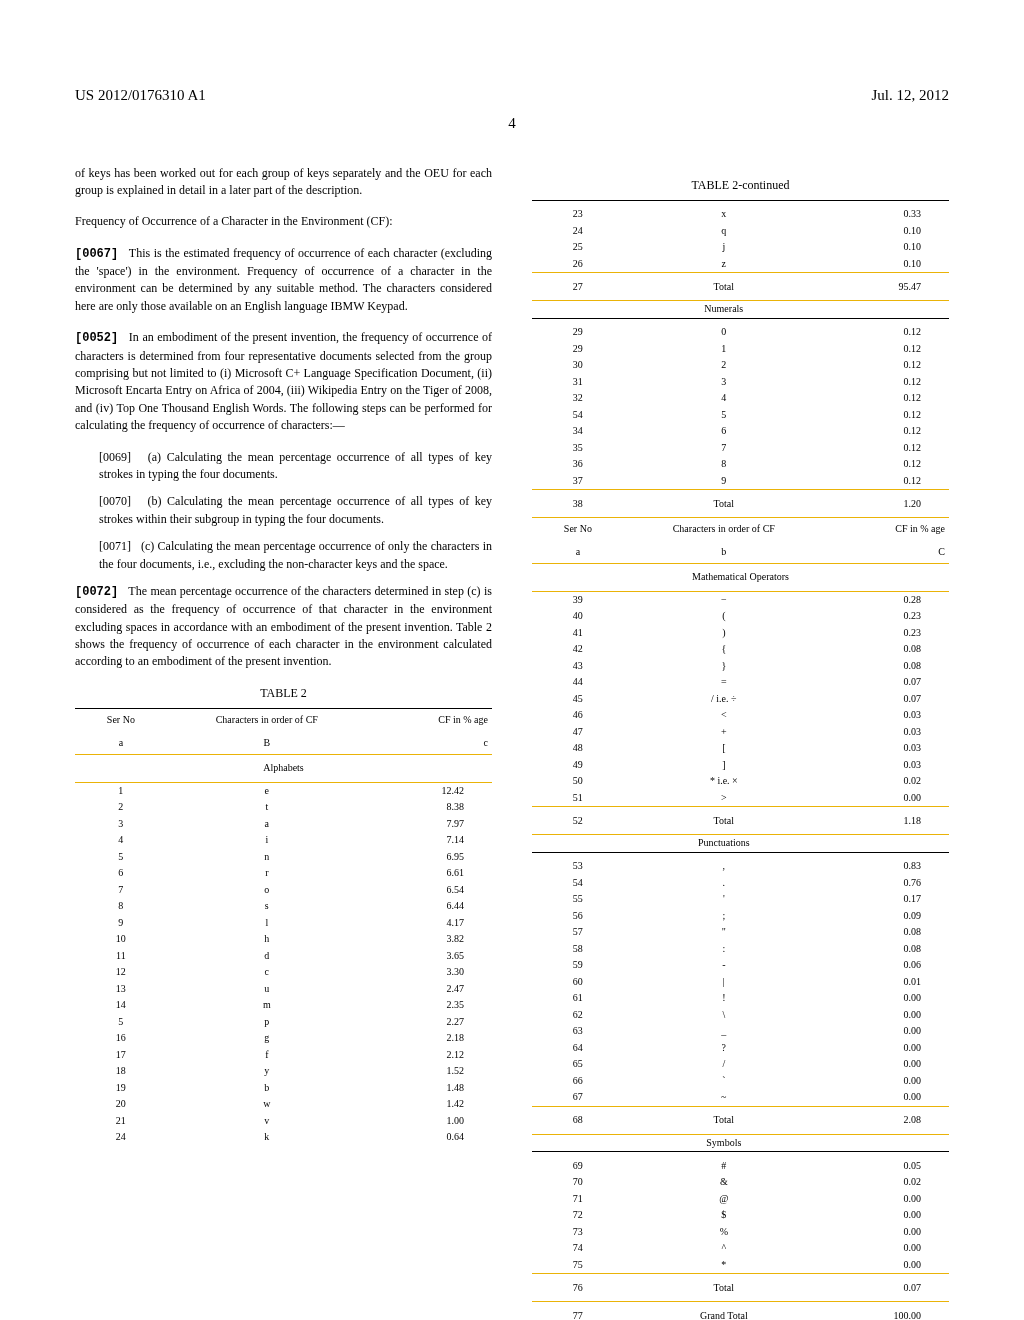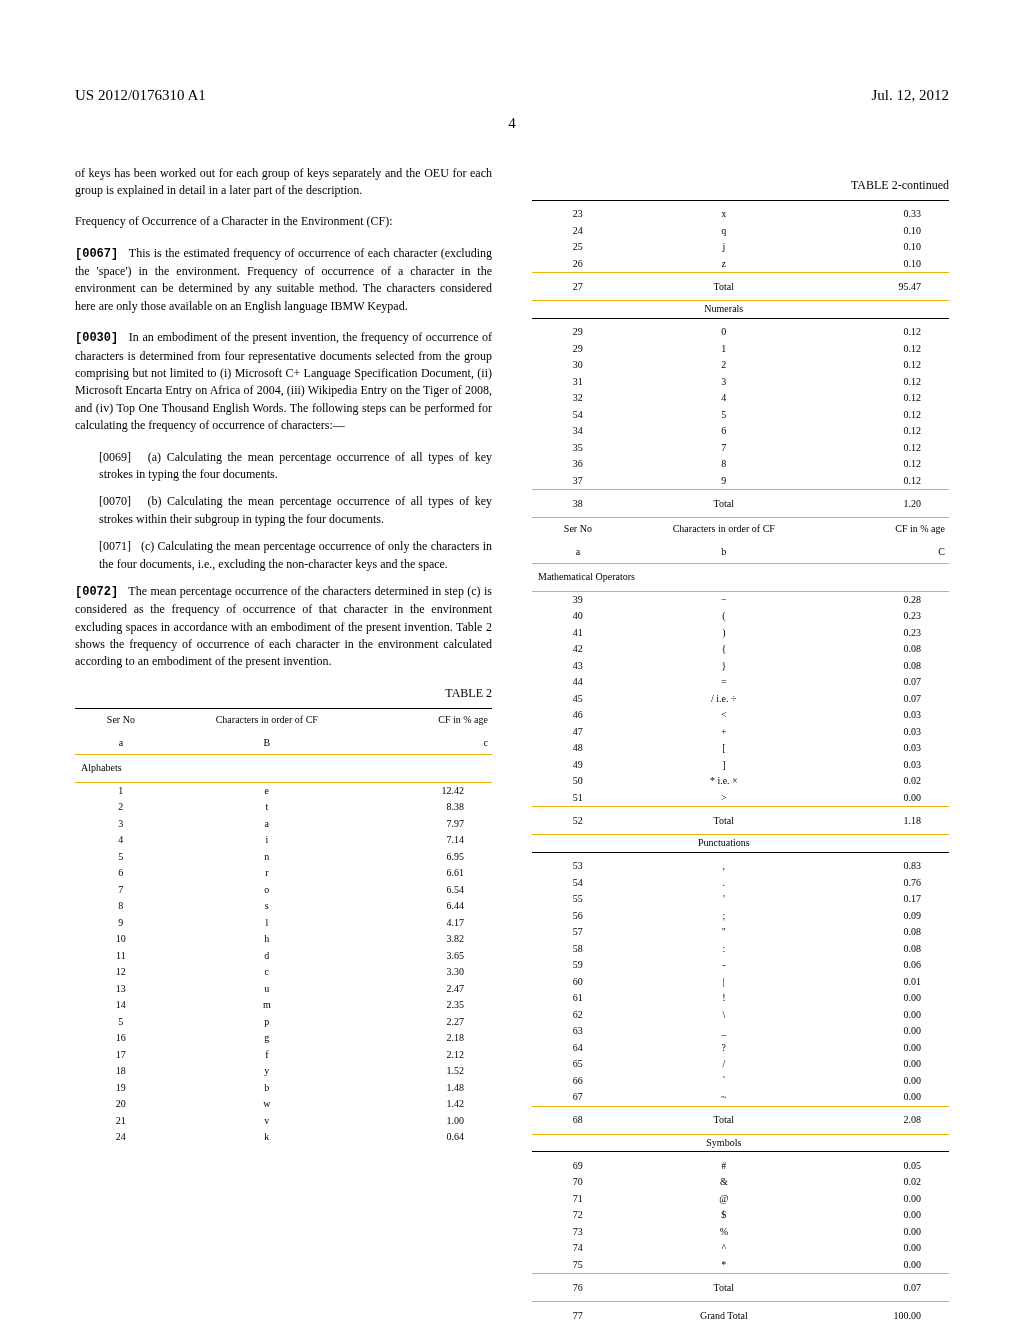"TABLE 2-continued" .table-caption { text-align: right -> center }
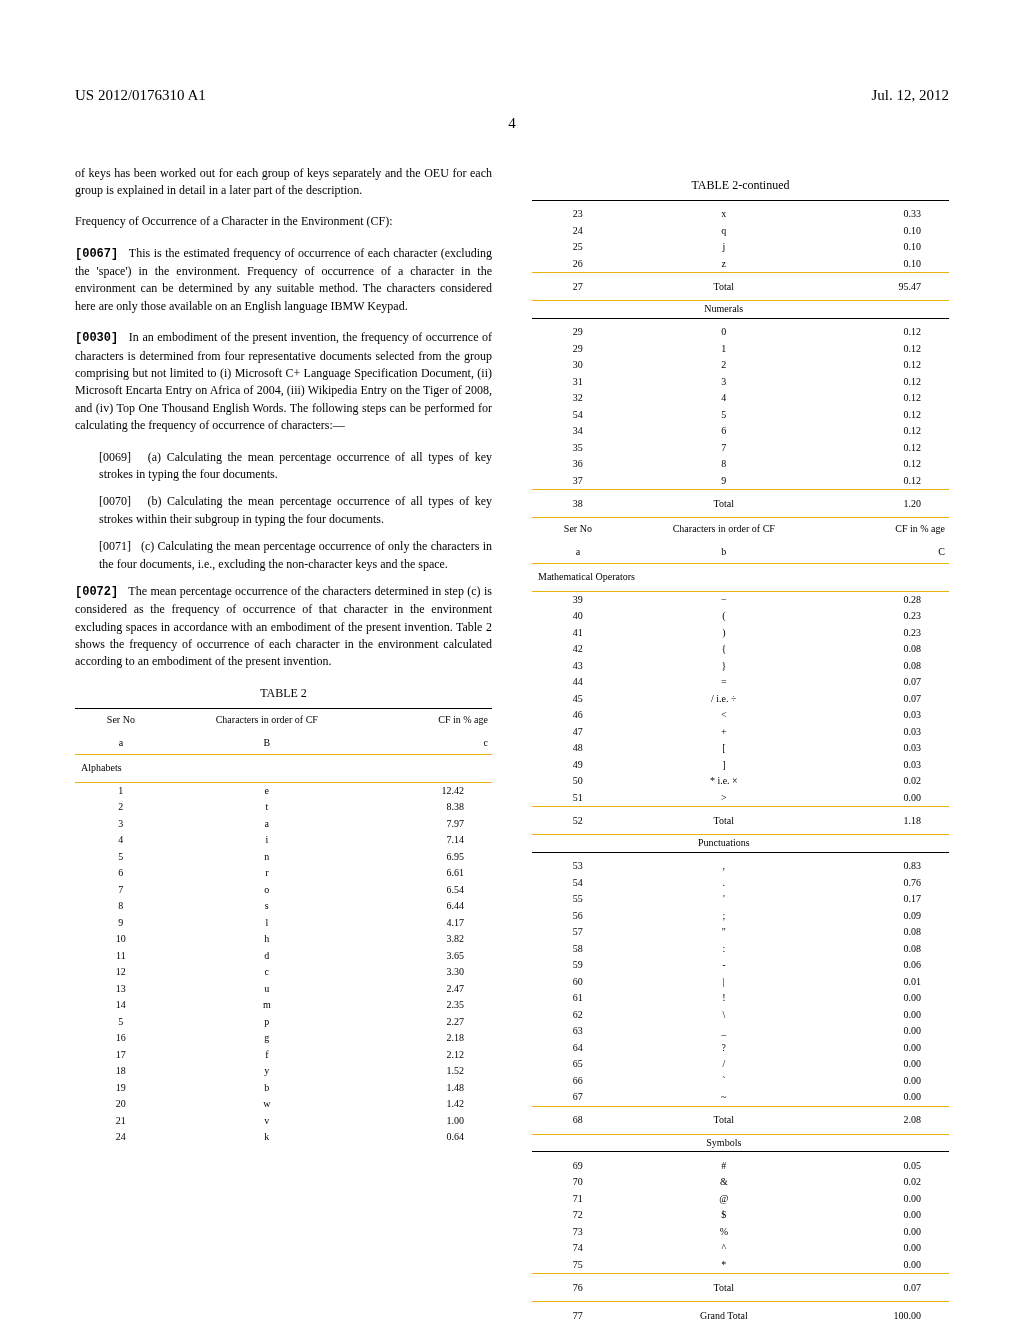"[0030]" span.pnum { text: 0030 -> 0052 }
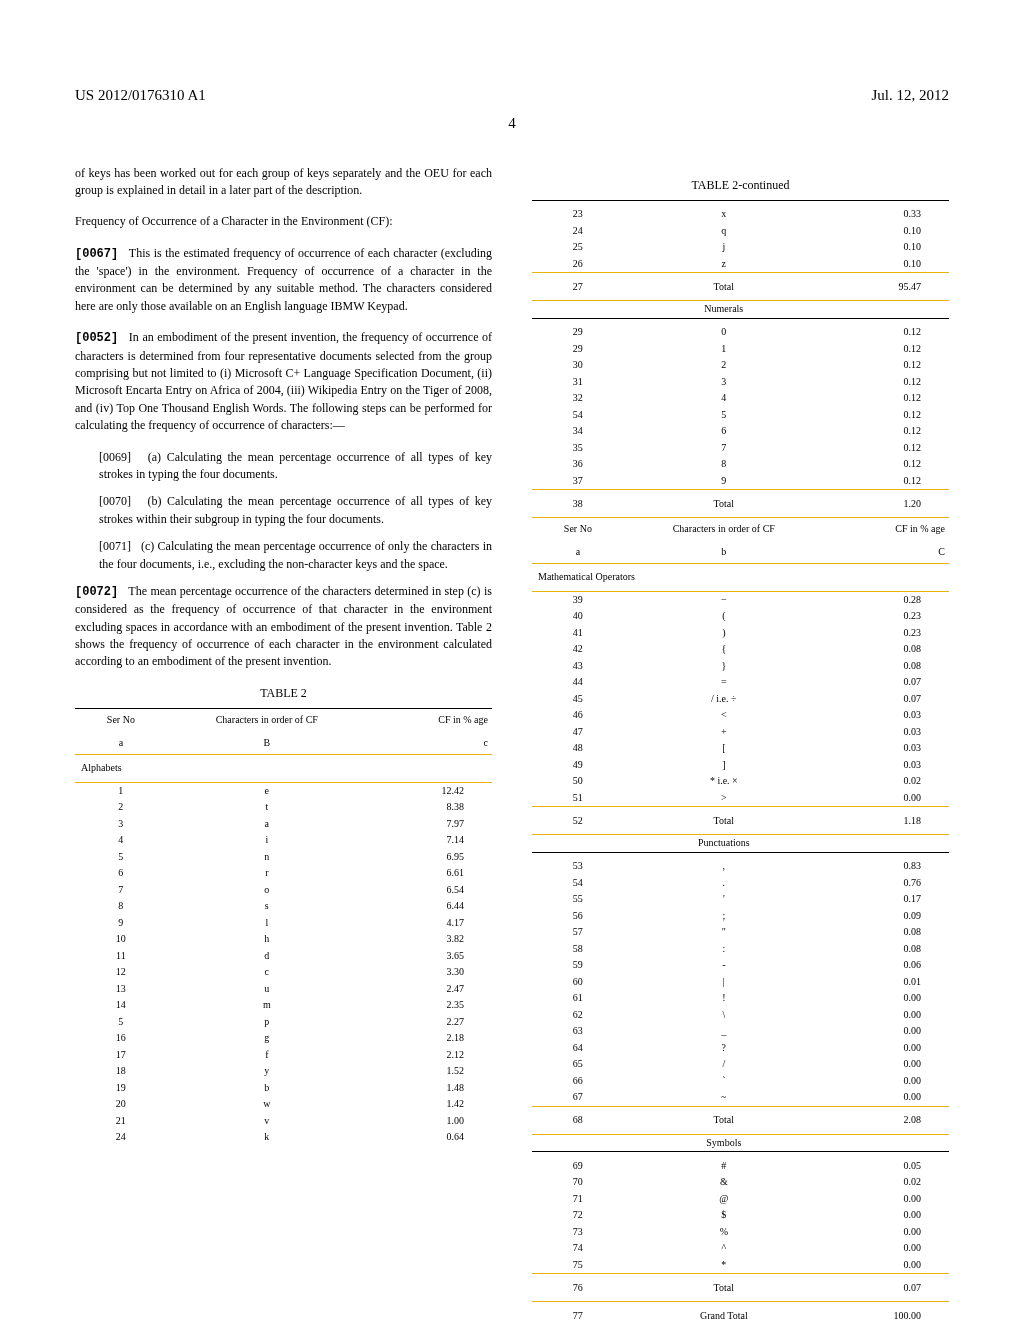"Mathematical Operators" .tbl .sect td { text-align: left -> center }
